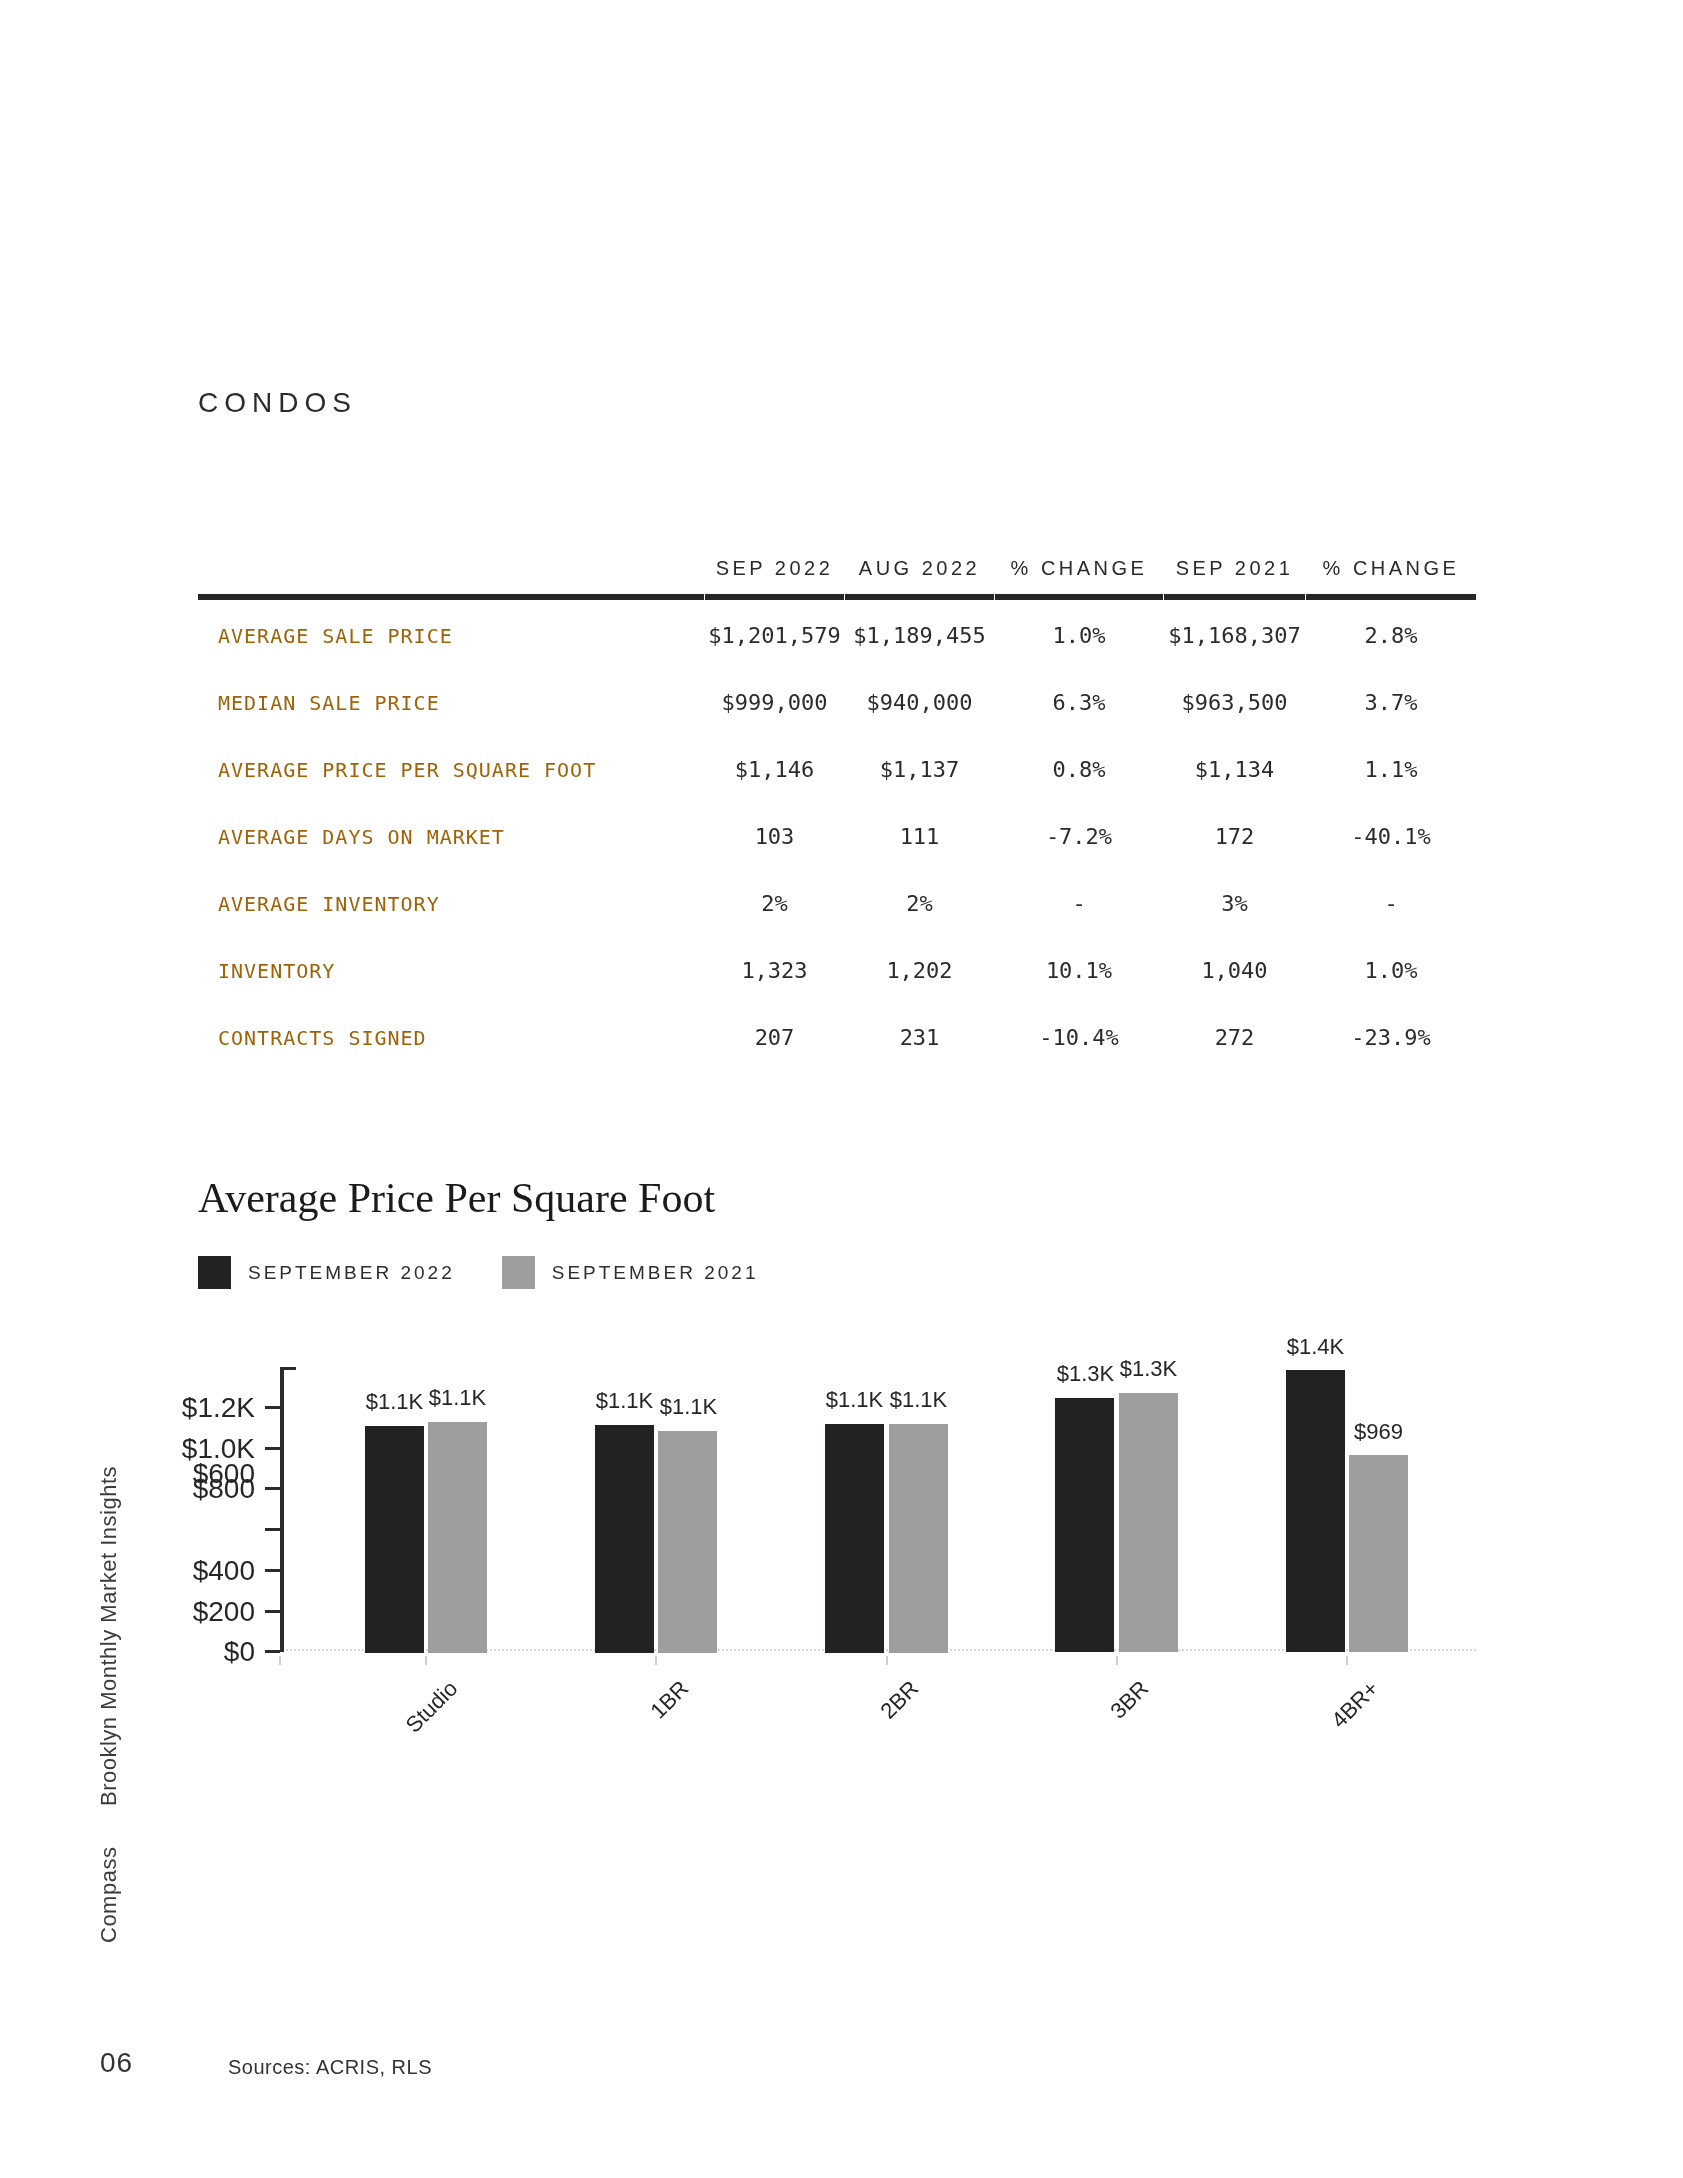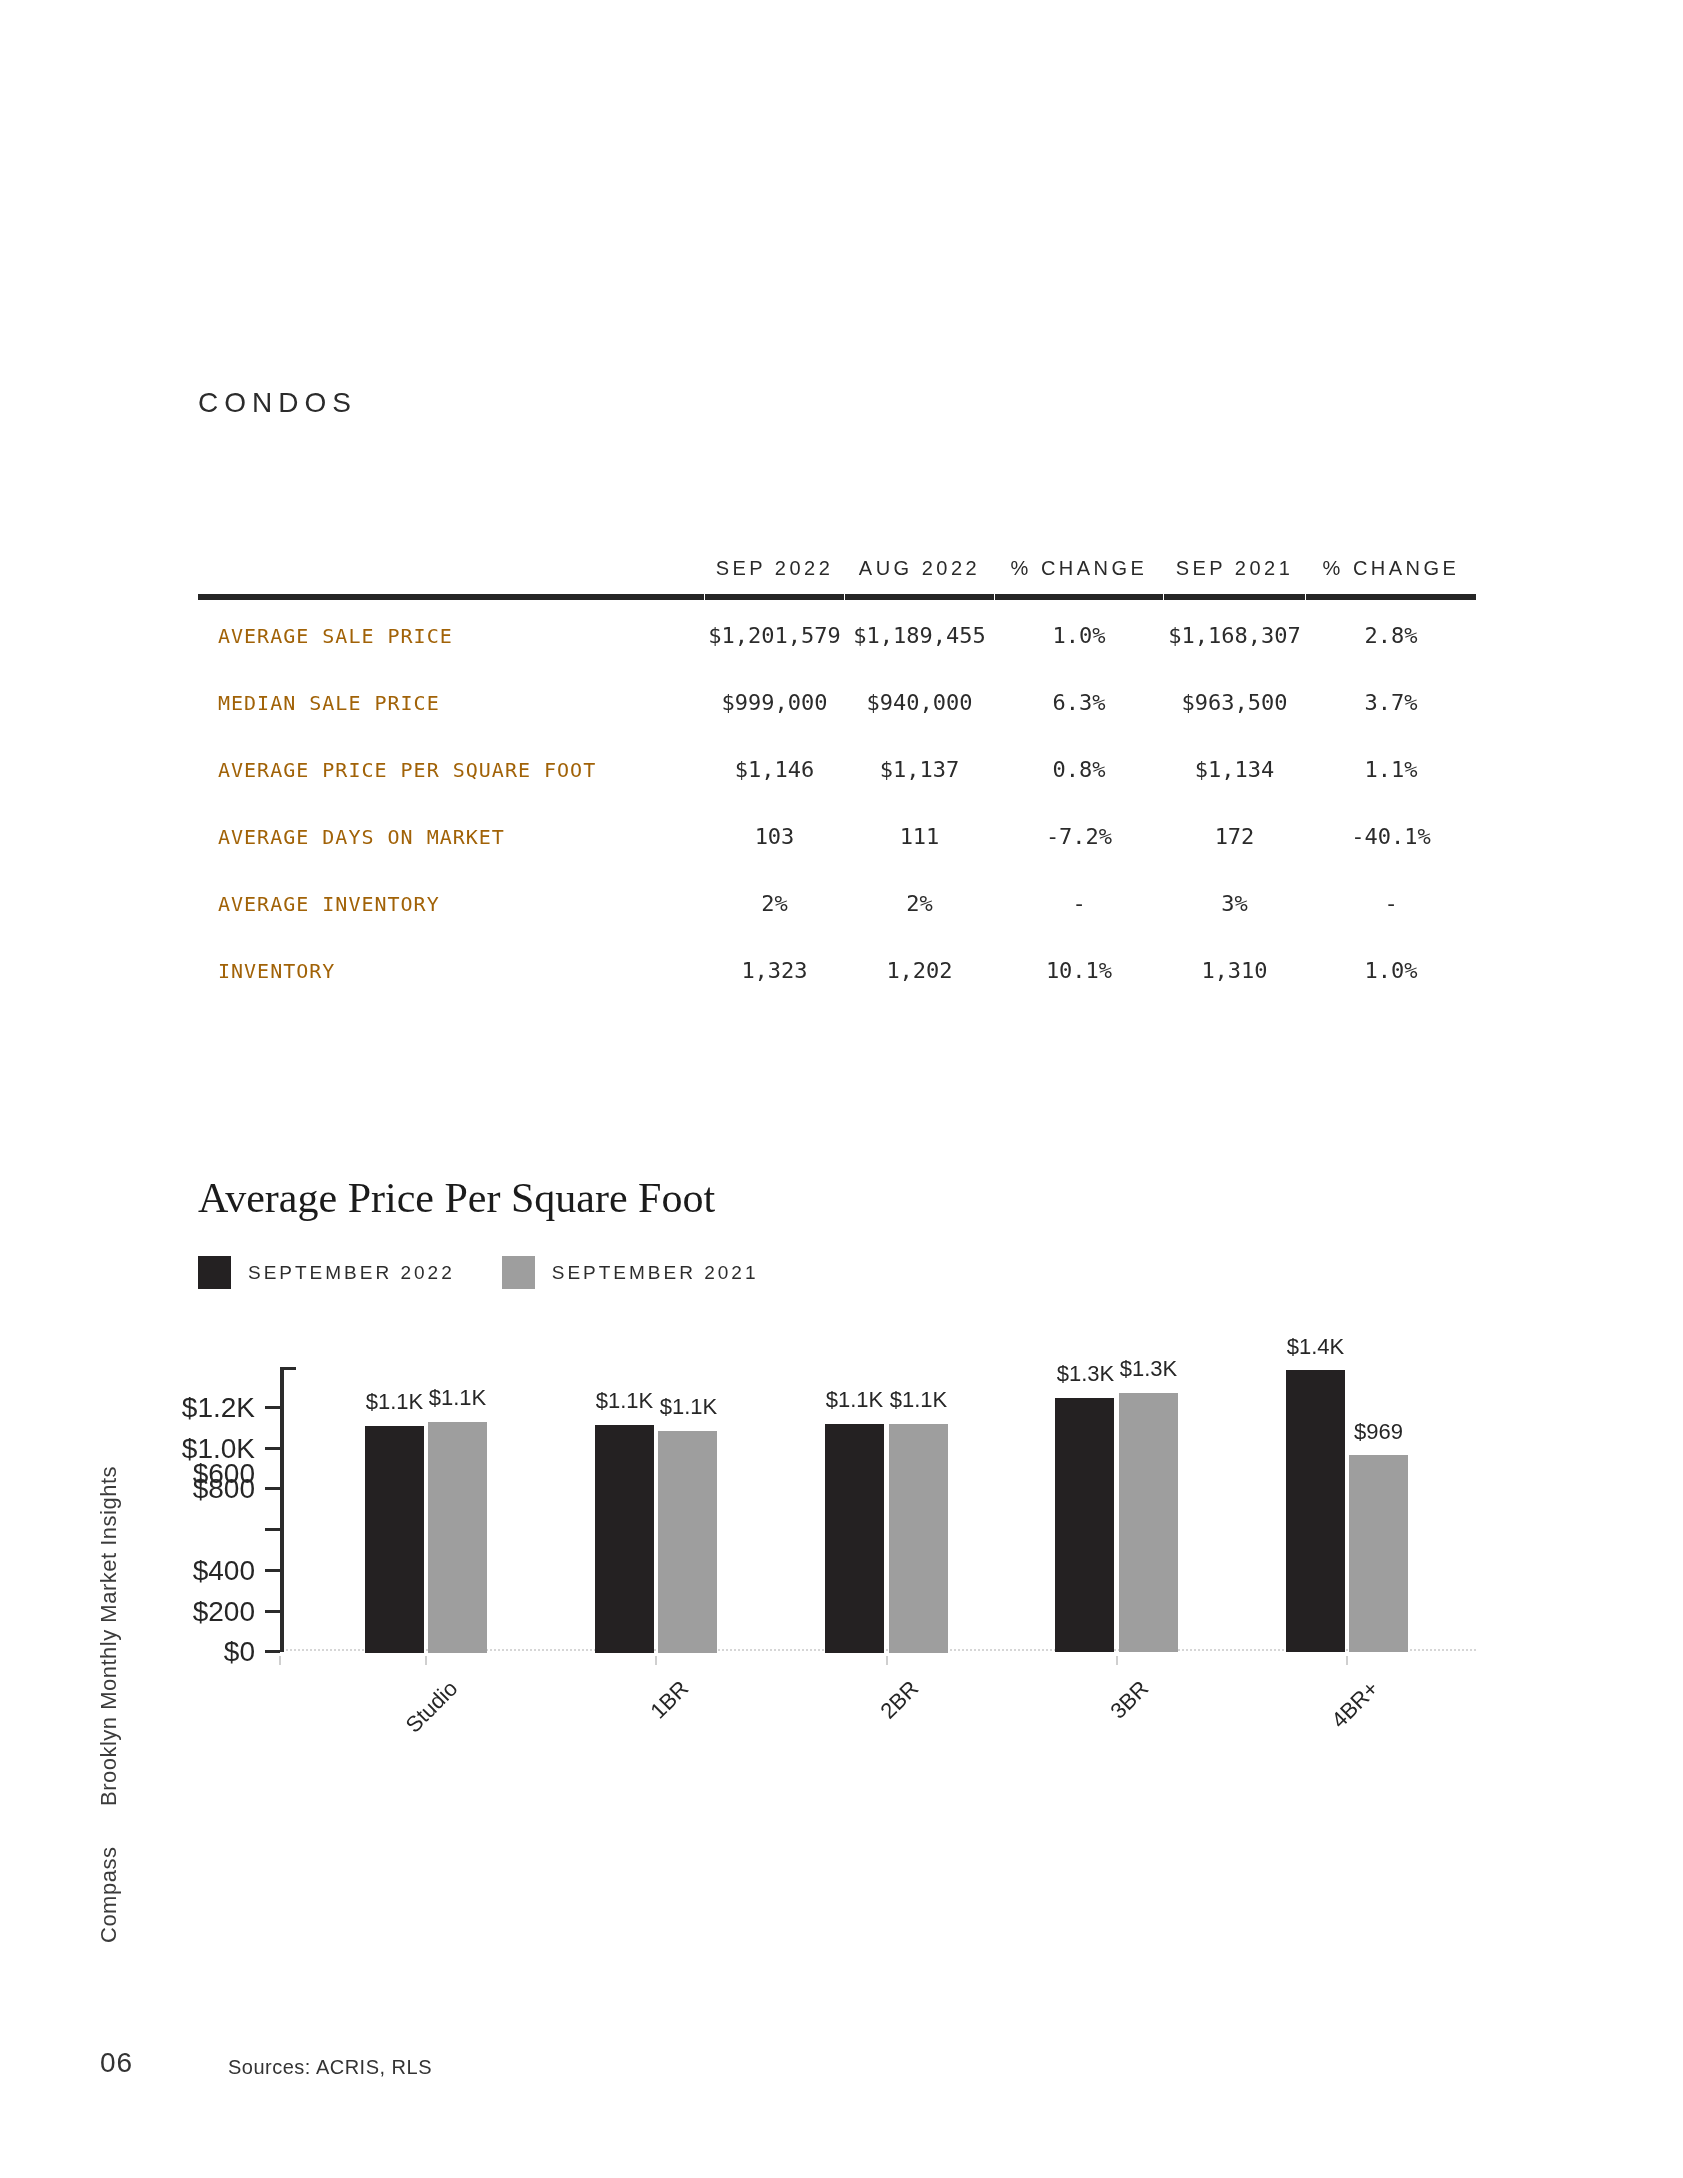"1,310" div.tval { text: 1,310 -> 1,040 }
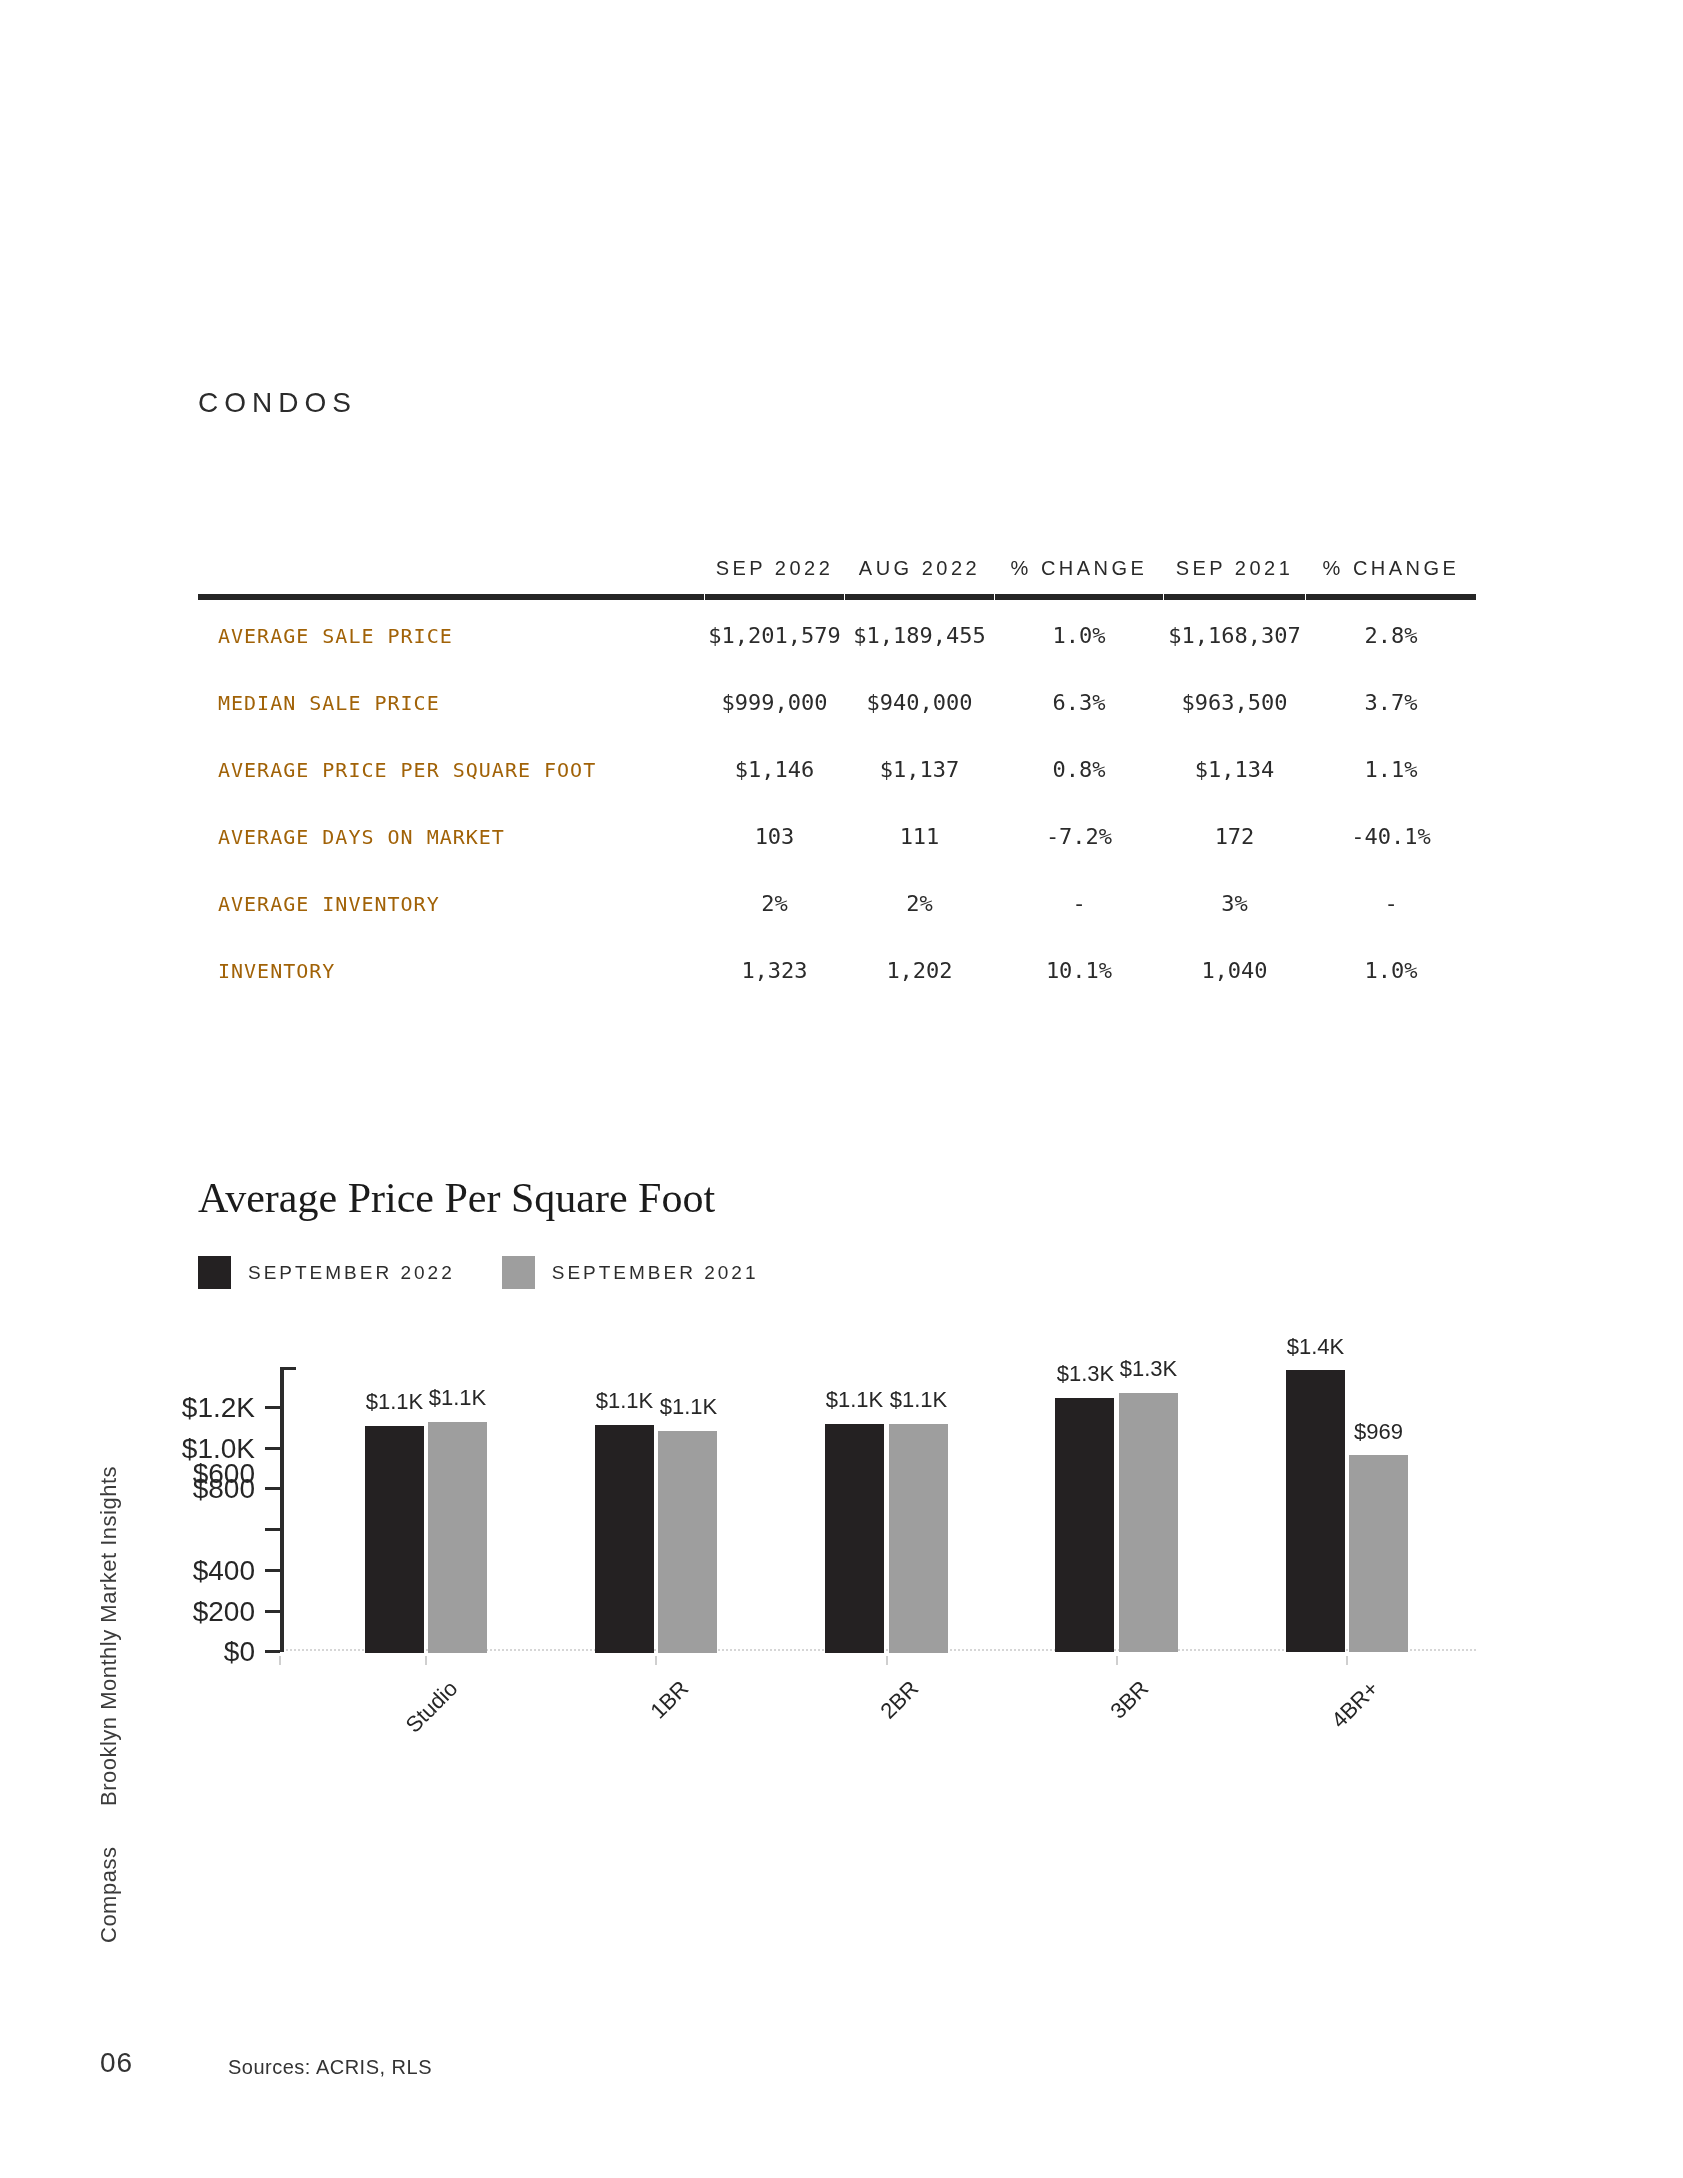"CONTRACTS SIGNED" div.trow { html: none -> <div> <div>CONTRACTS SIGNED</div> <div>207</div> <div>231</div> <div>-10.4%</div> <div>272</div> <div>-23.9%</div> </div> }
